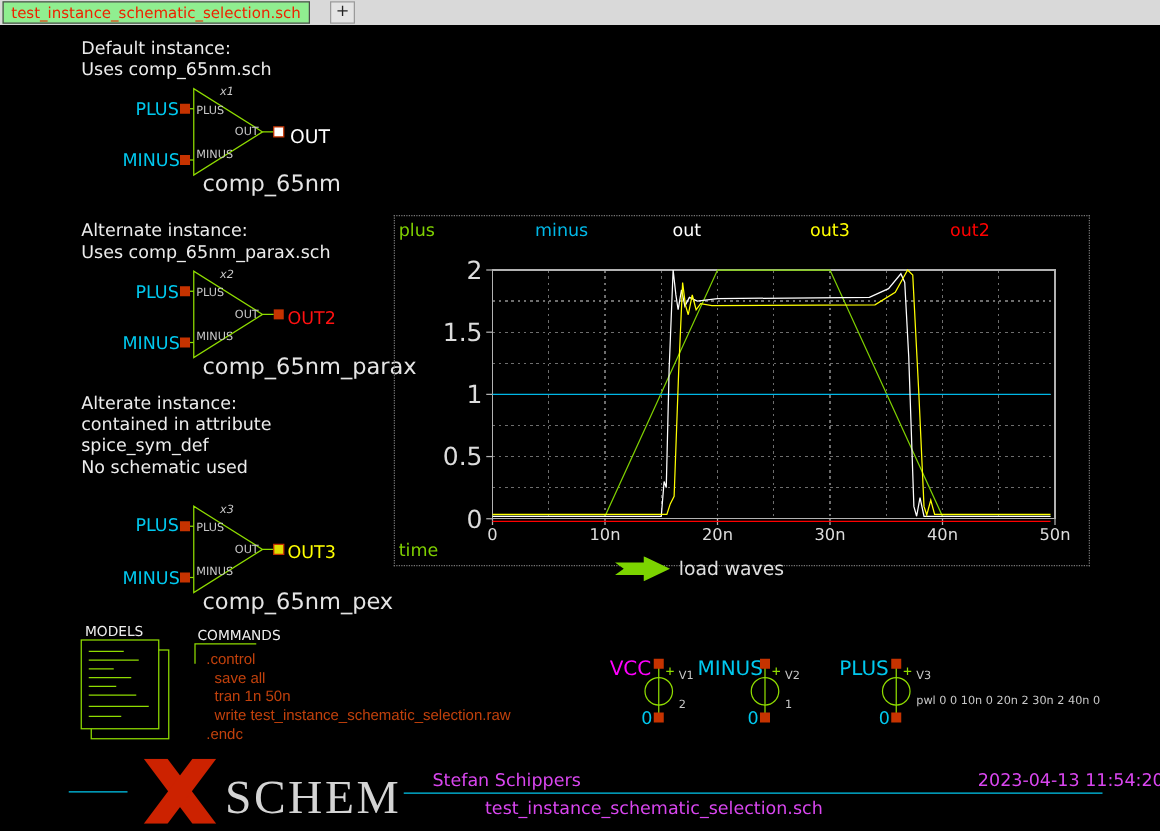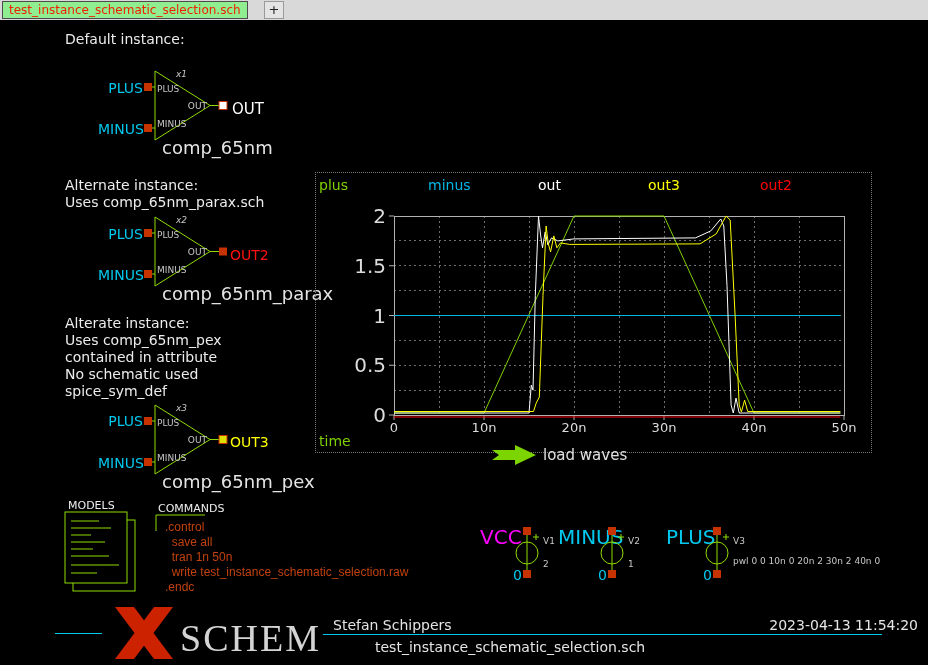"Uses comp_65nm.sch" div { html: none -> <div>Uses comp_65nm.sch</div> }
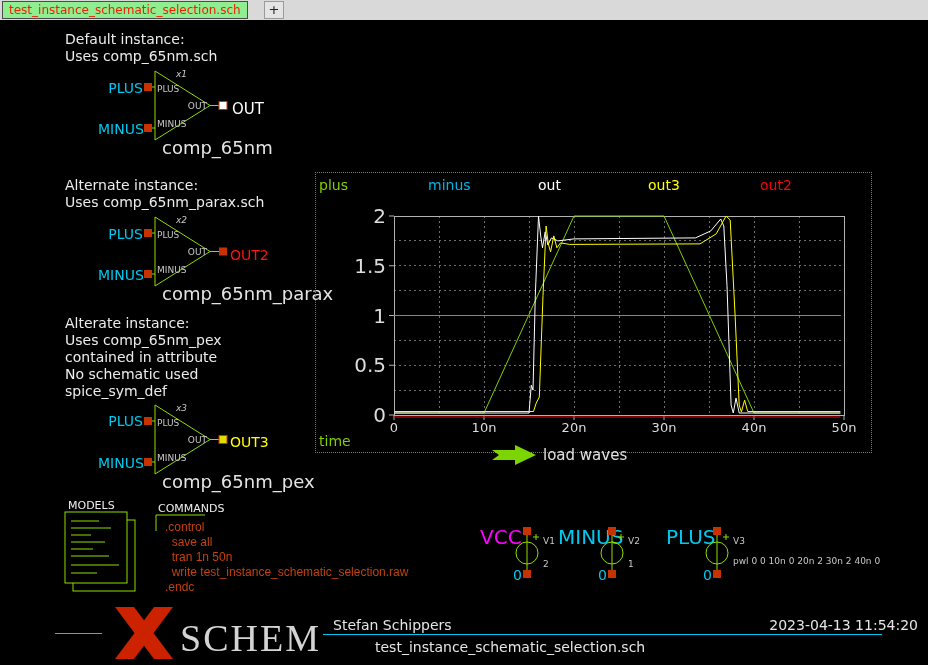"Uses comp_65nm_pex" div { html: <div>Uses comp_65nm_pex</div> -> none }
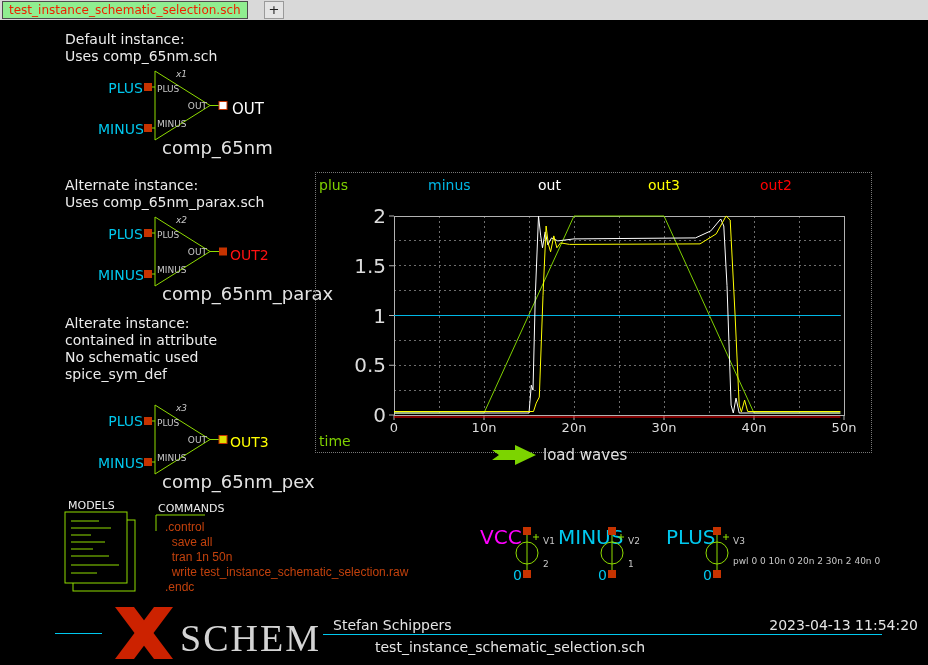"No schematic used" div { order: before "spice_sym_def" -> after "spice_sym_def" }
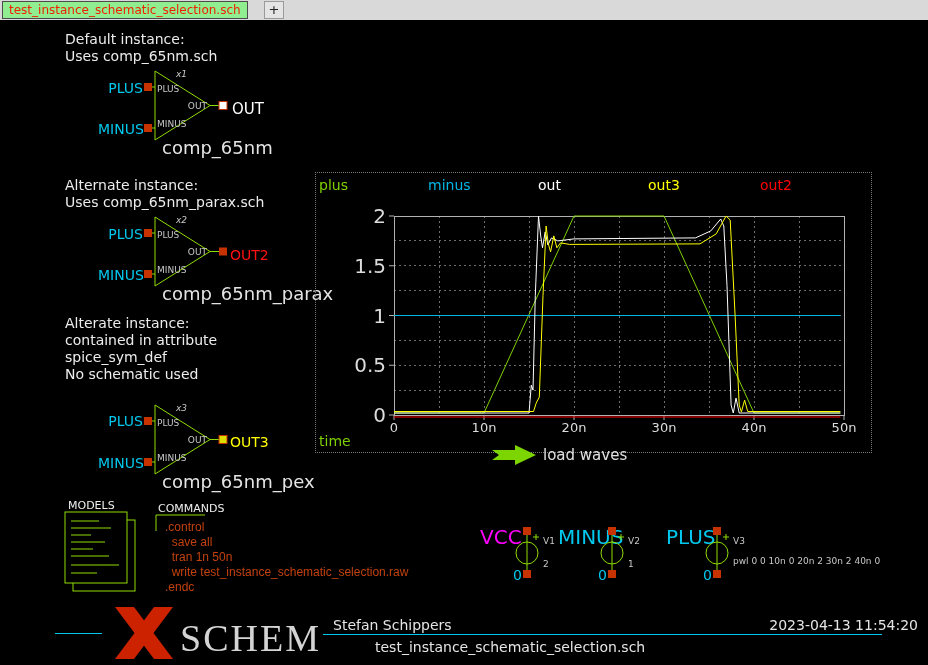"VCC" .srclabel { font-size: 20px -> 16px }
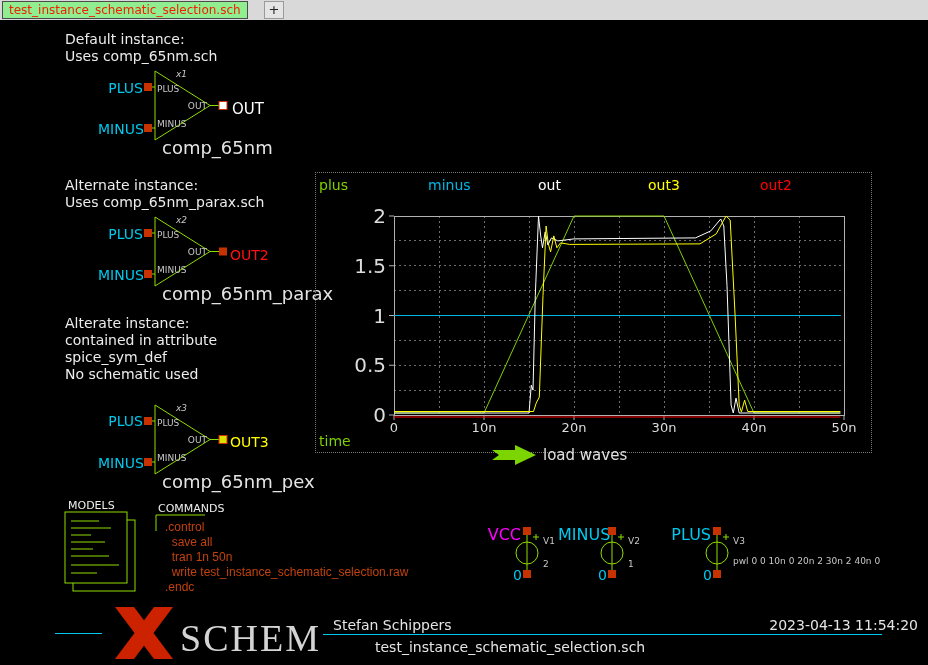"Stefan Schippers" .tbtext { color: #e5e5e5 -> #d946ef; margin-left: none -> 13px }
